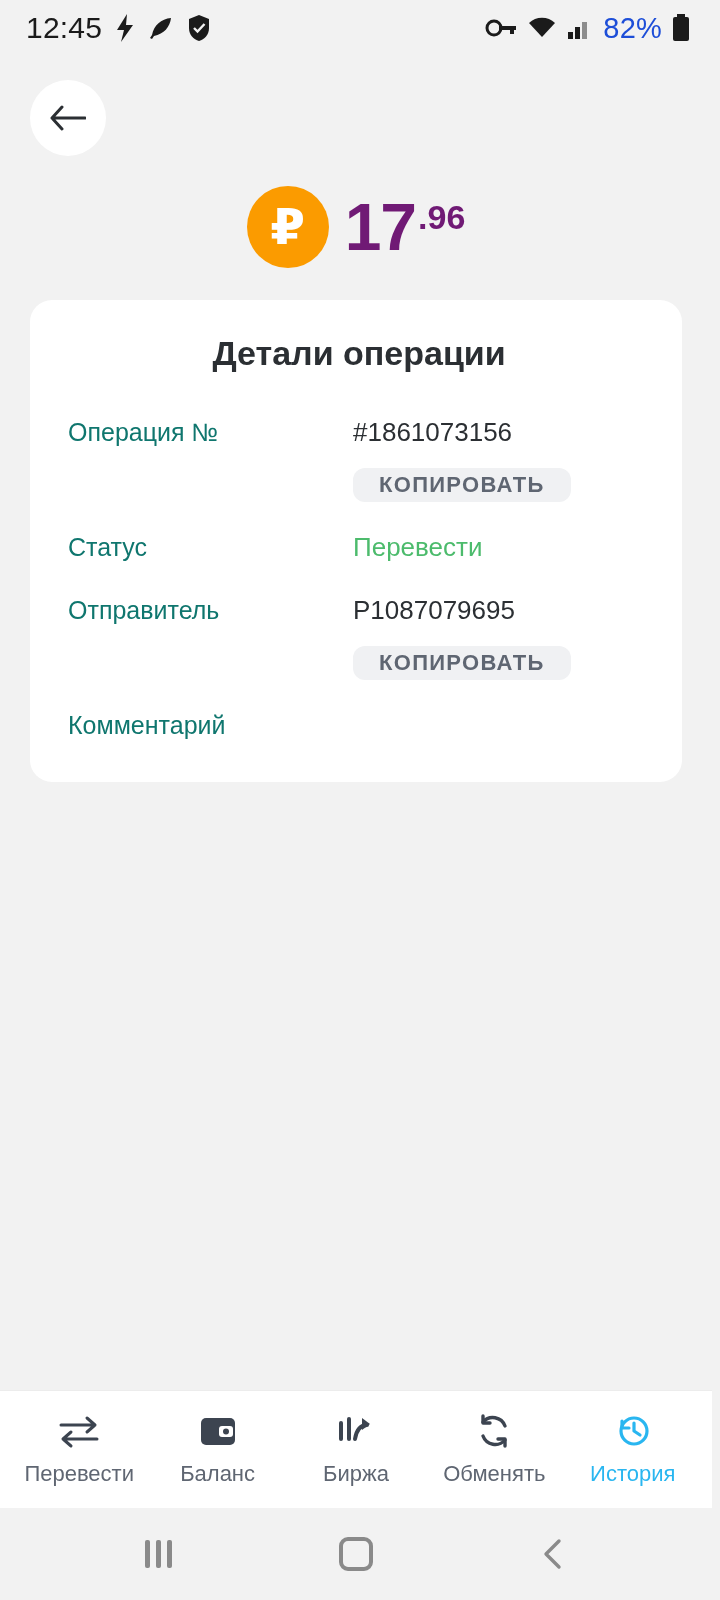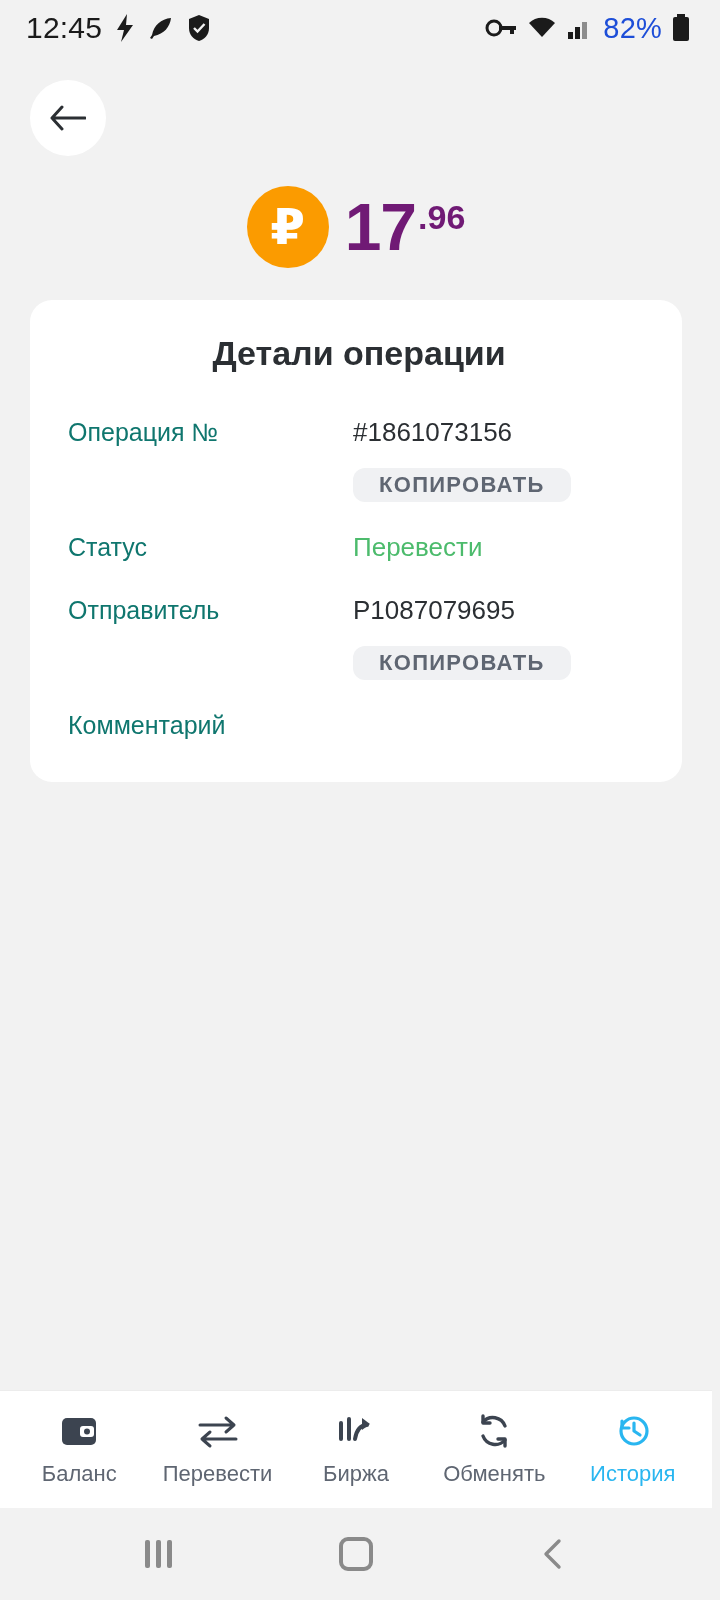"Баланс" div.nav-item { order: before "Перевести" -> after "Перевести" }
